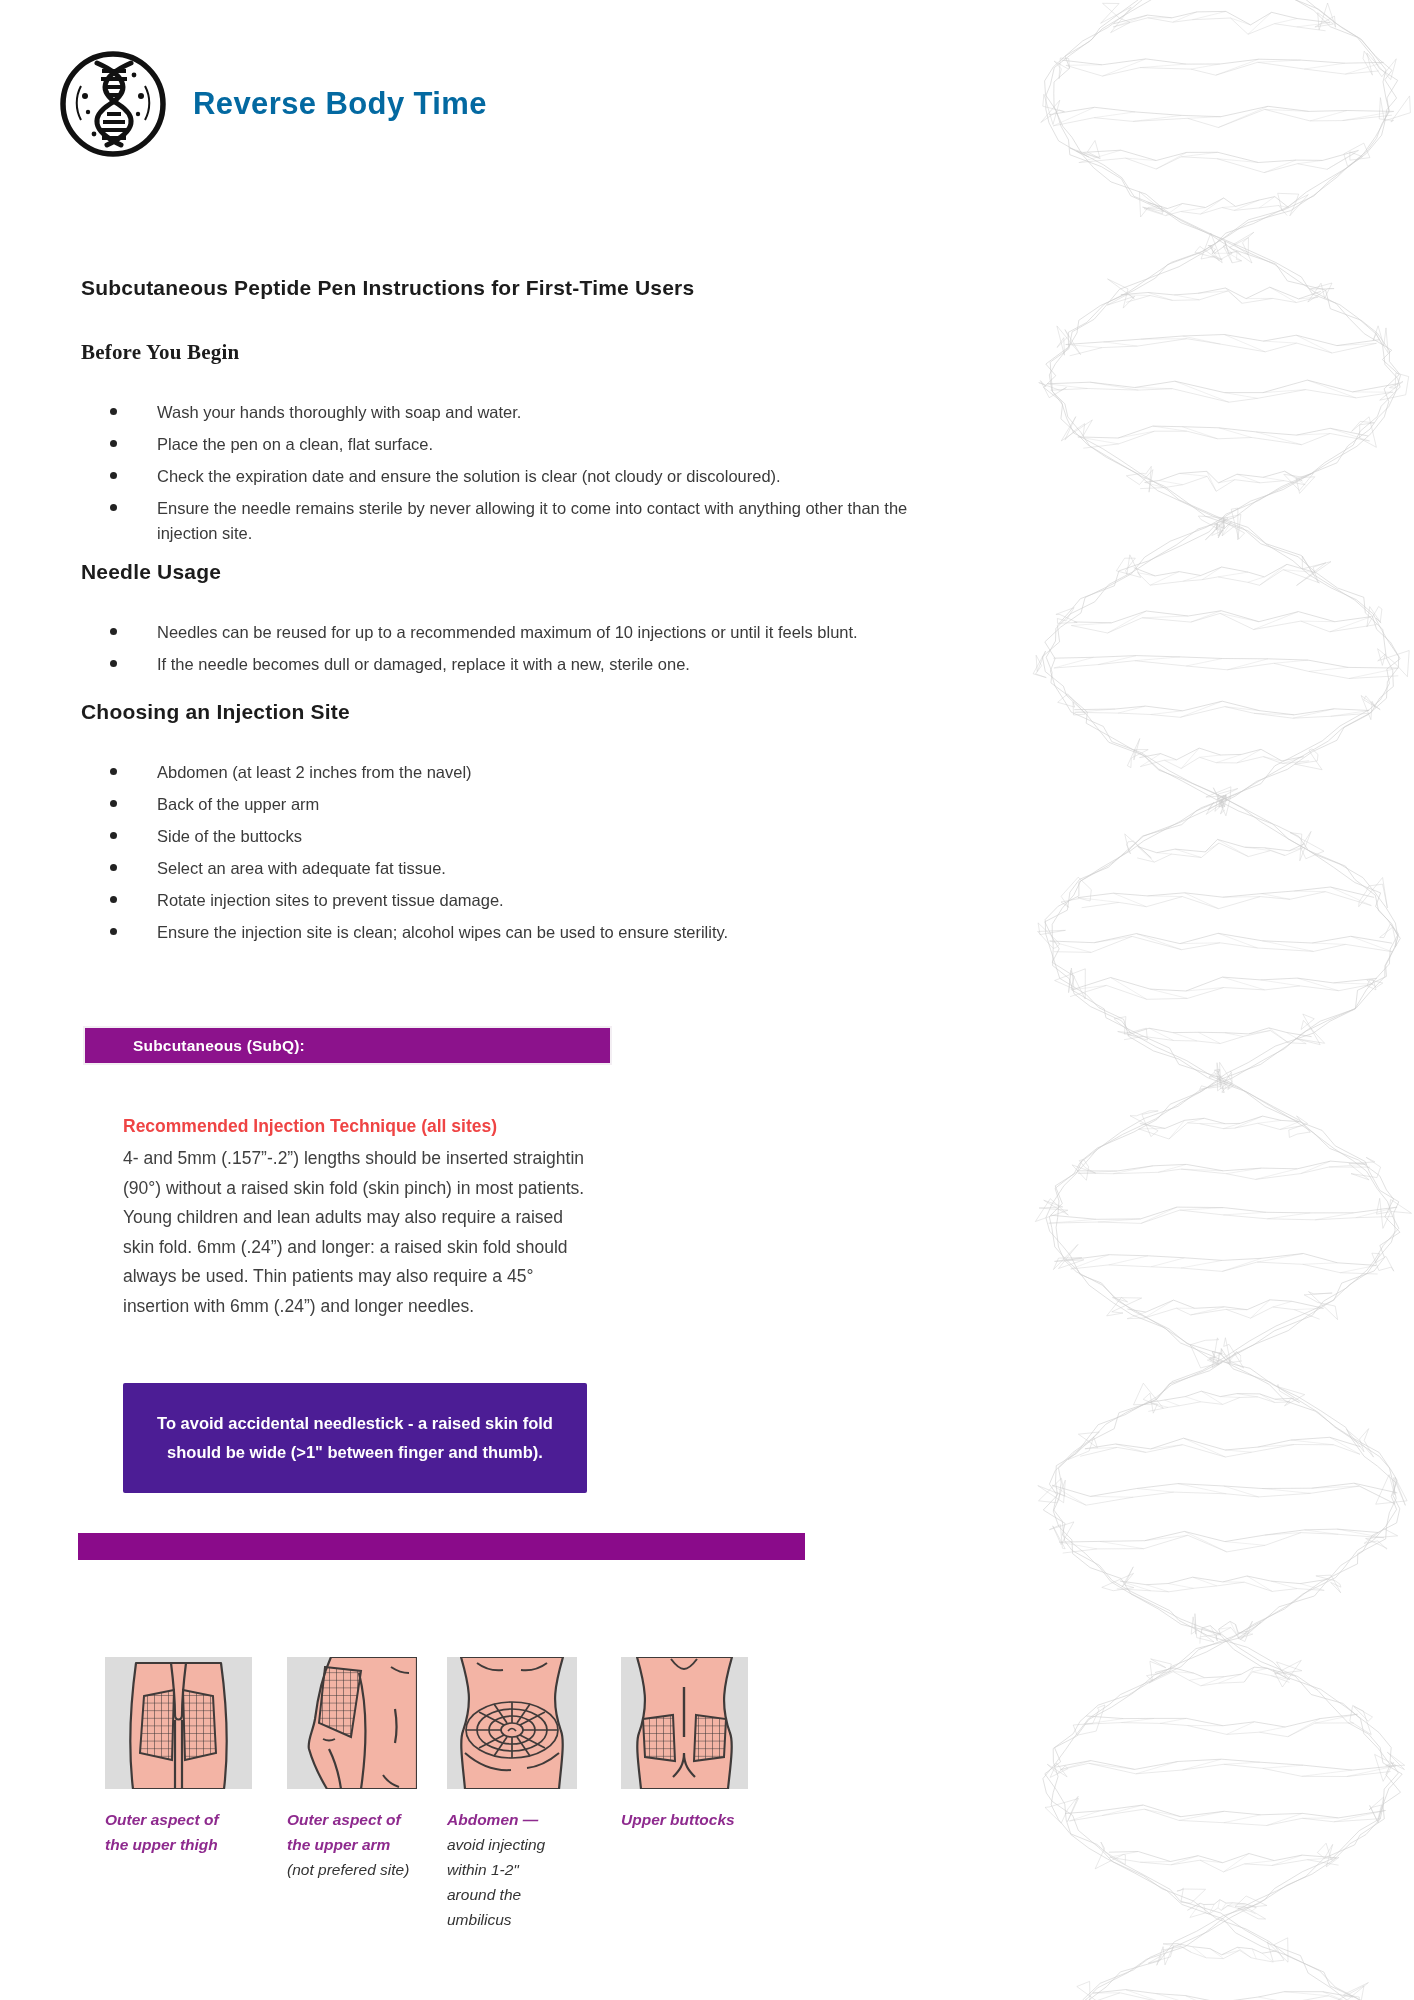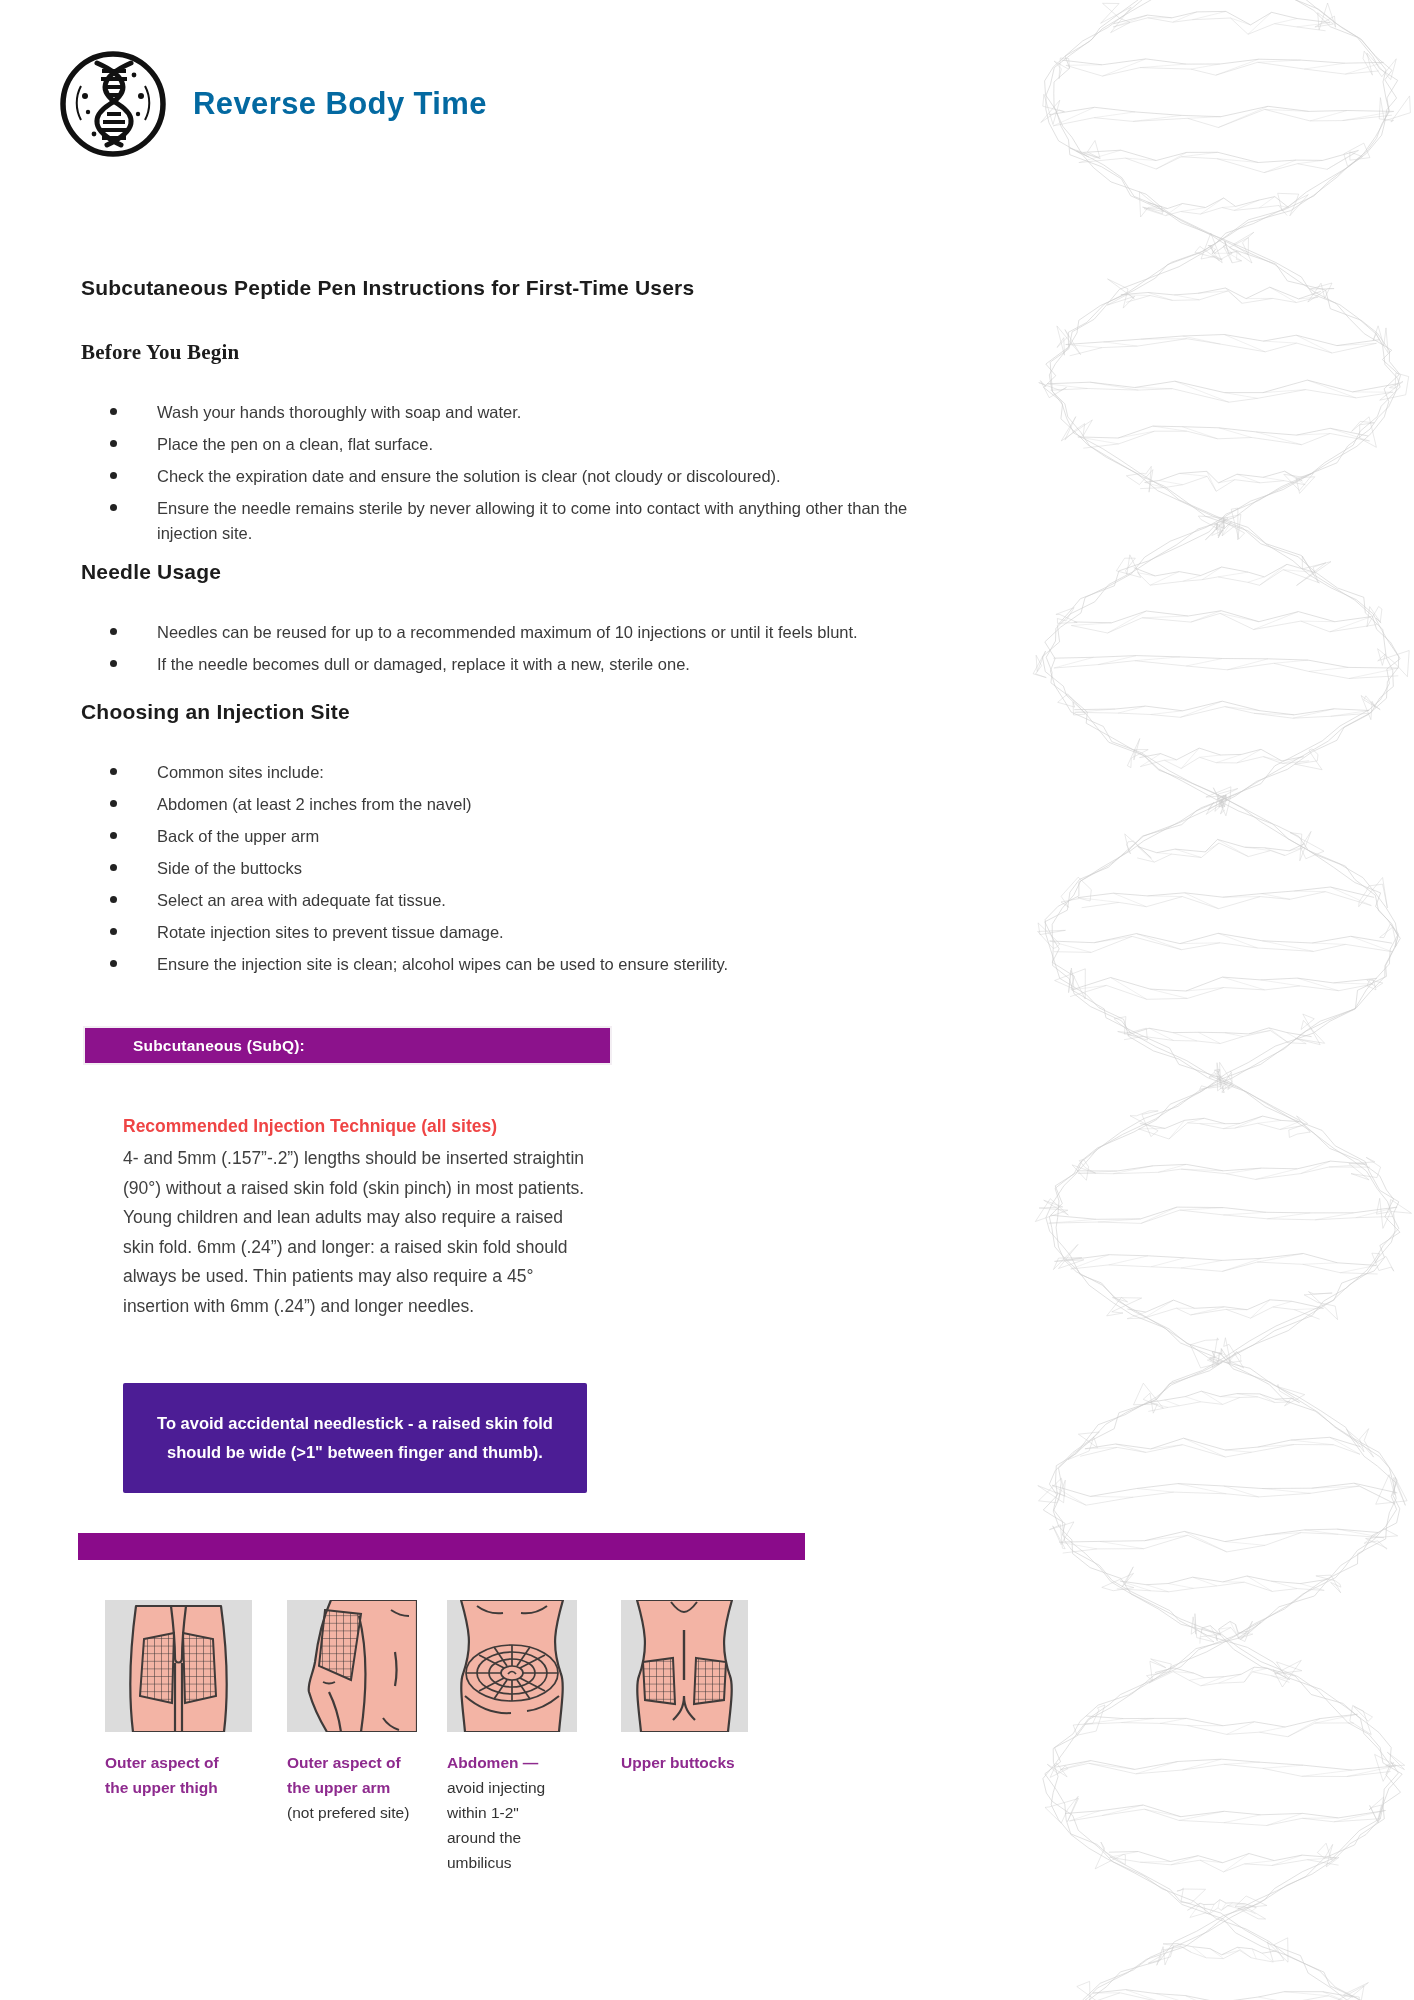"Common sites include:" div.bullet-row { html: <div> <span></span> <span>Common sites include:</span> </div> -> none }
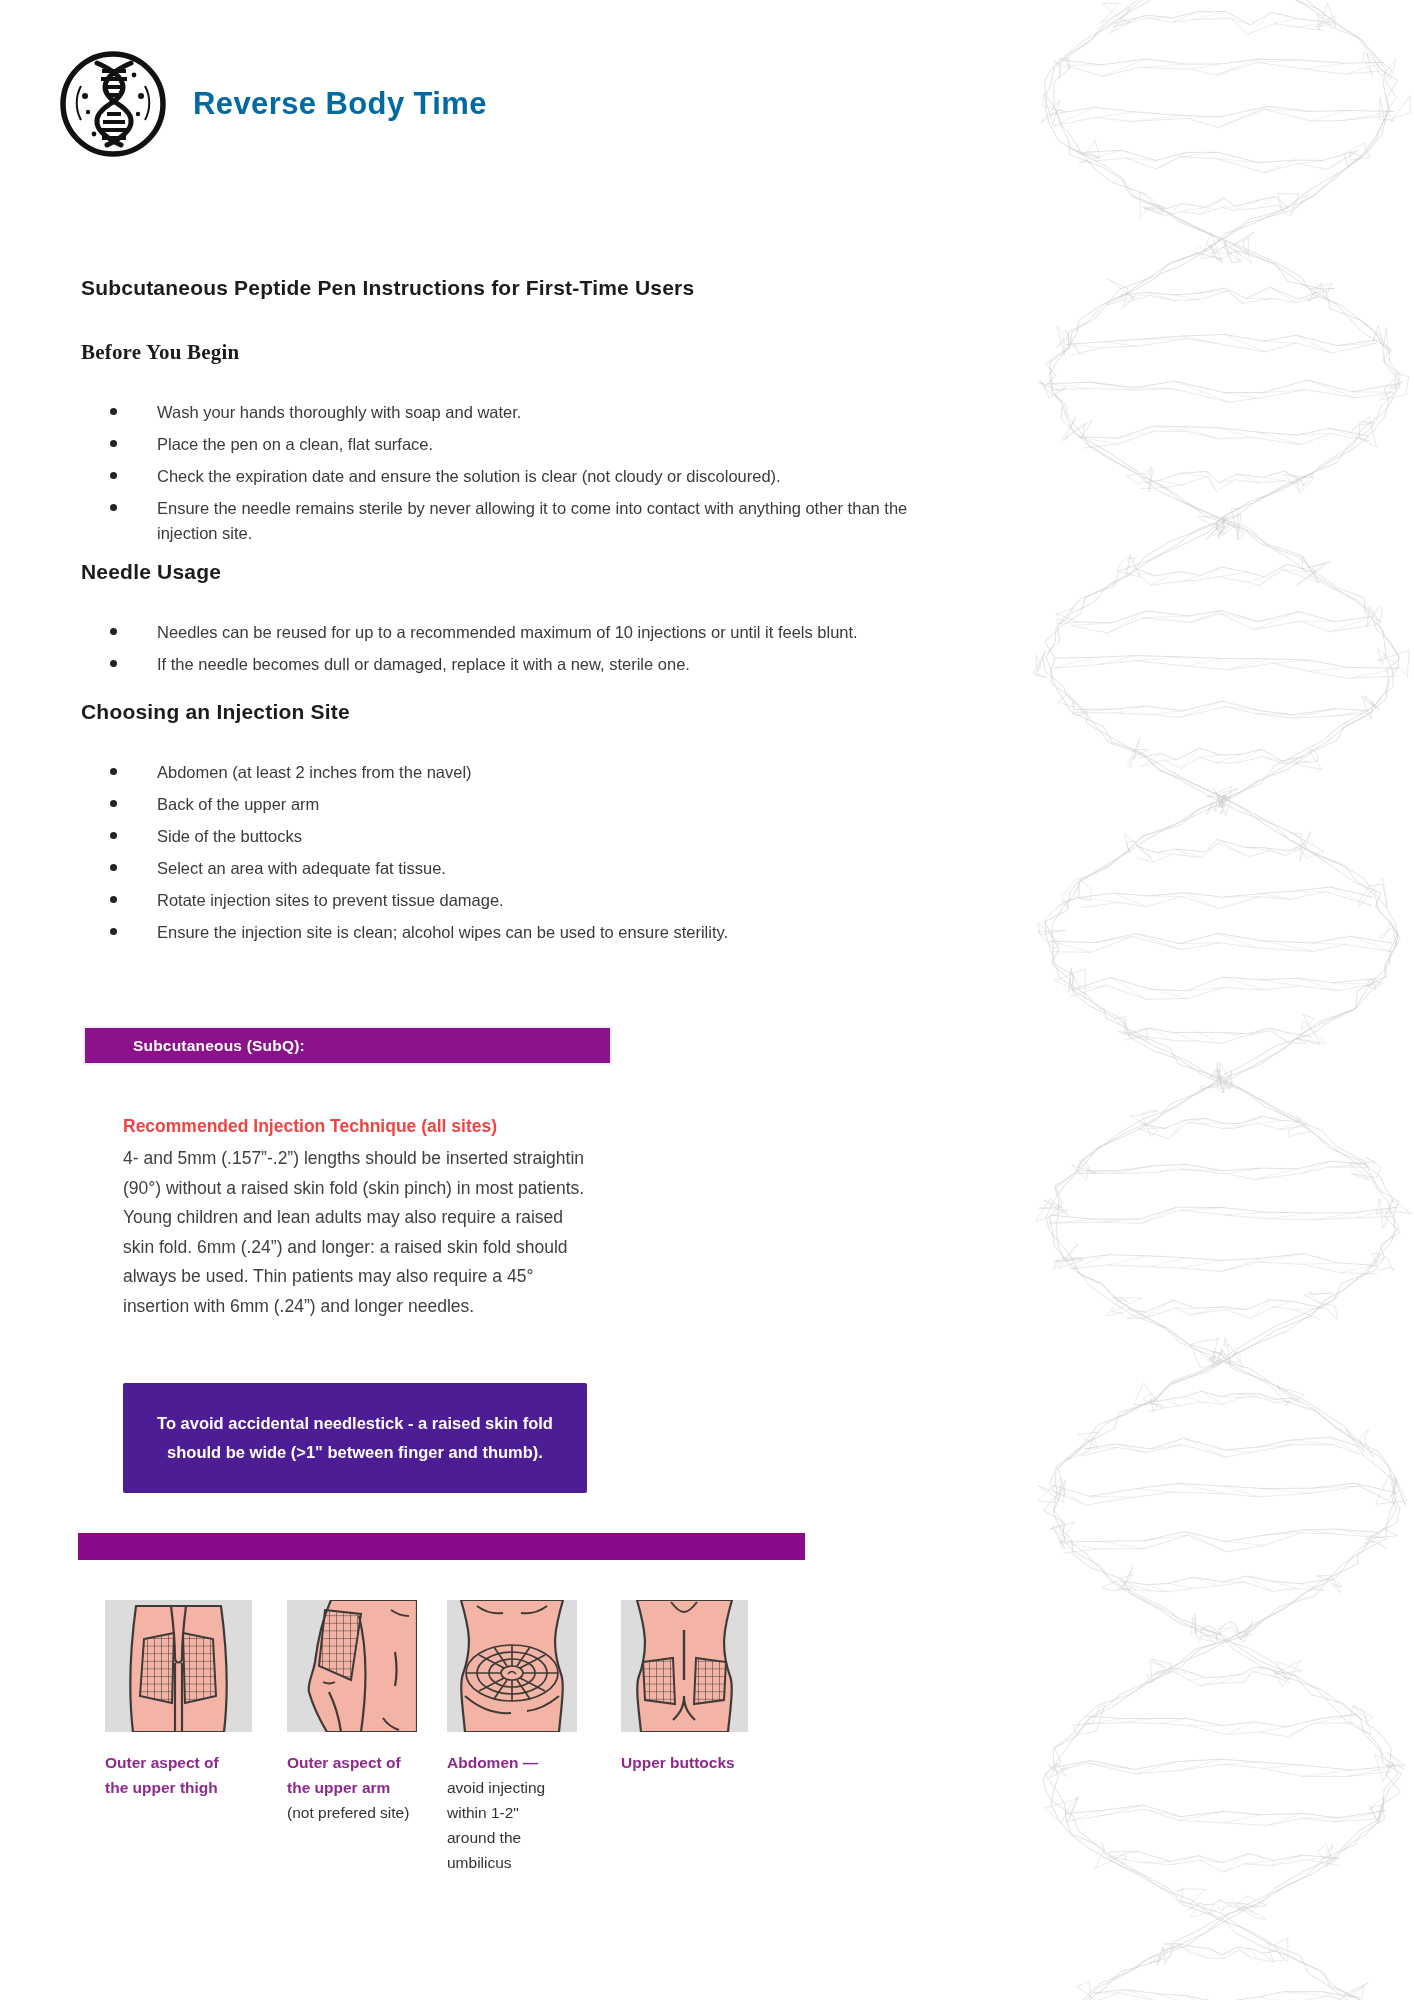"Outer aspect of the upper" .site { font-style: none -> italic; top: 1600px -> 1657px }
